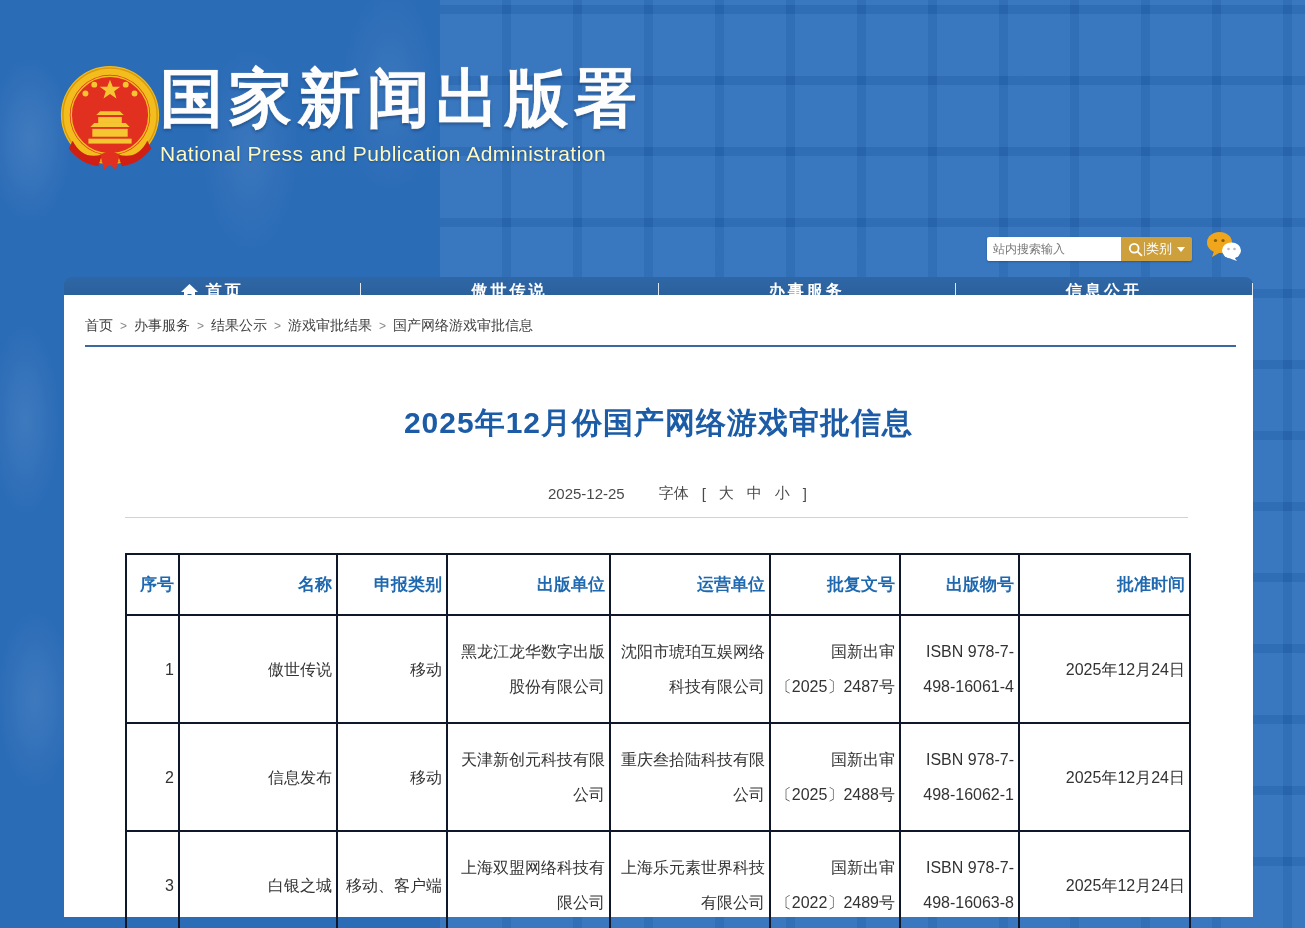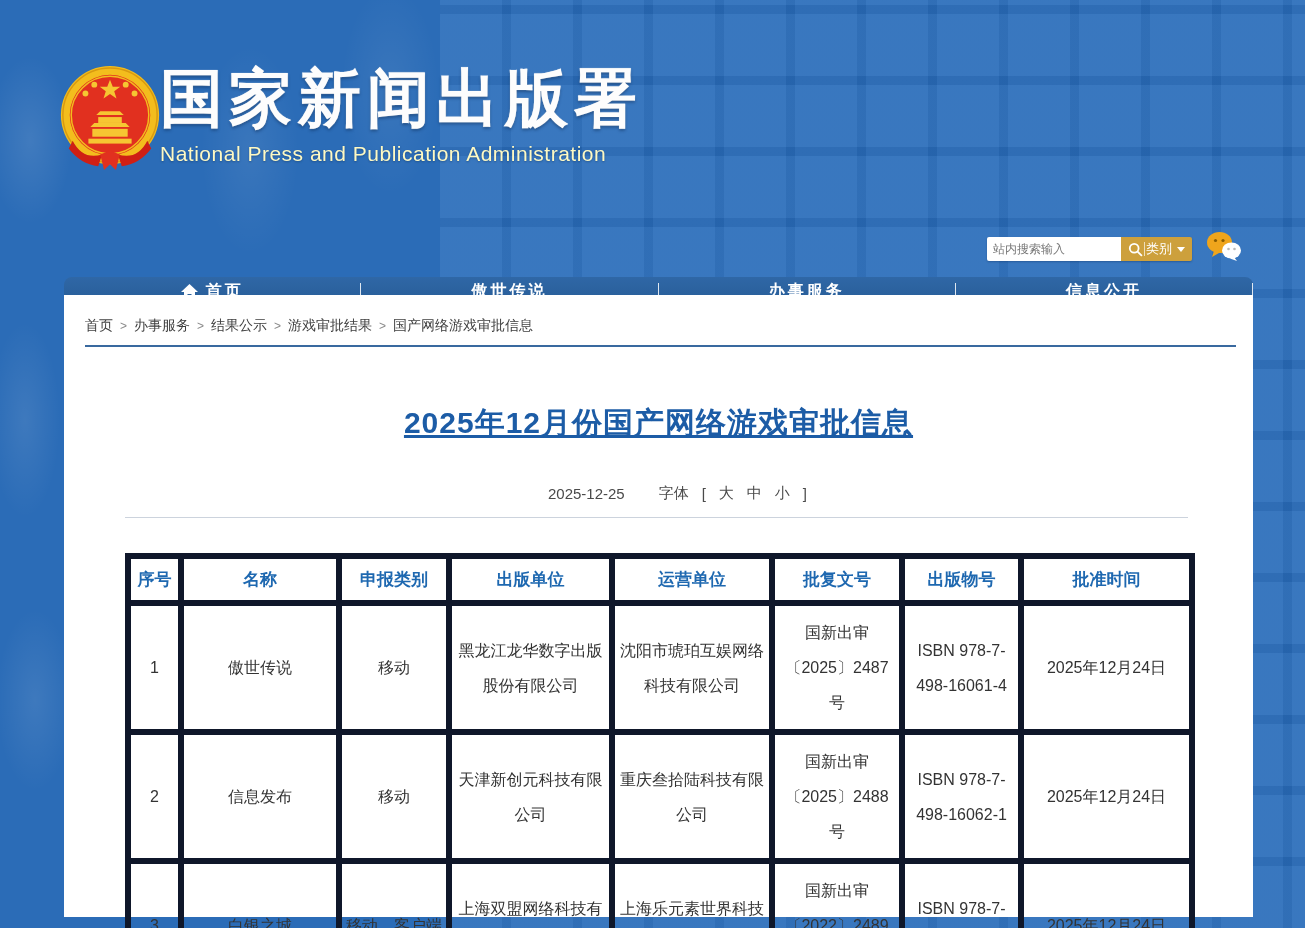"2025年12月份国产网络游戏审批信息" .page-title { text-decoration: underline -> none }
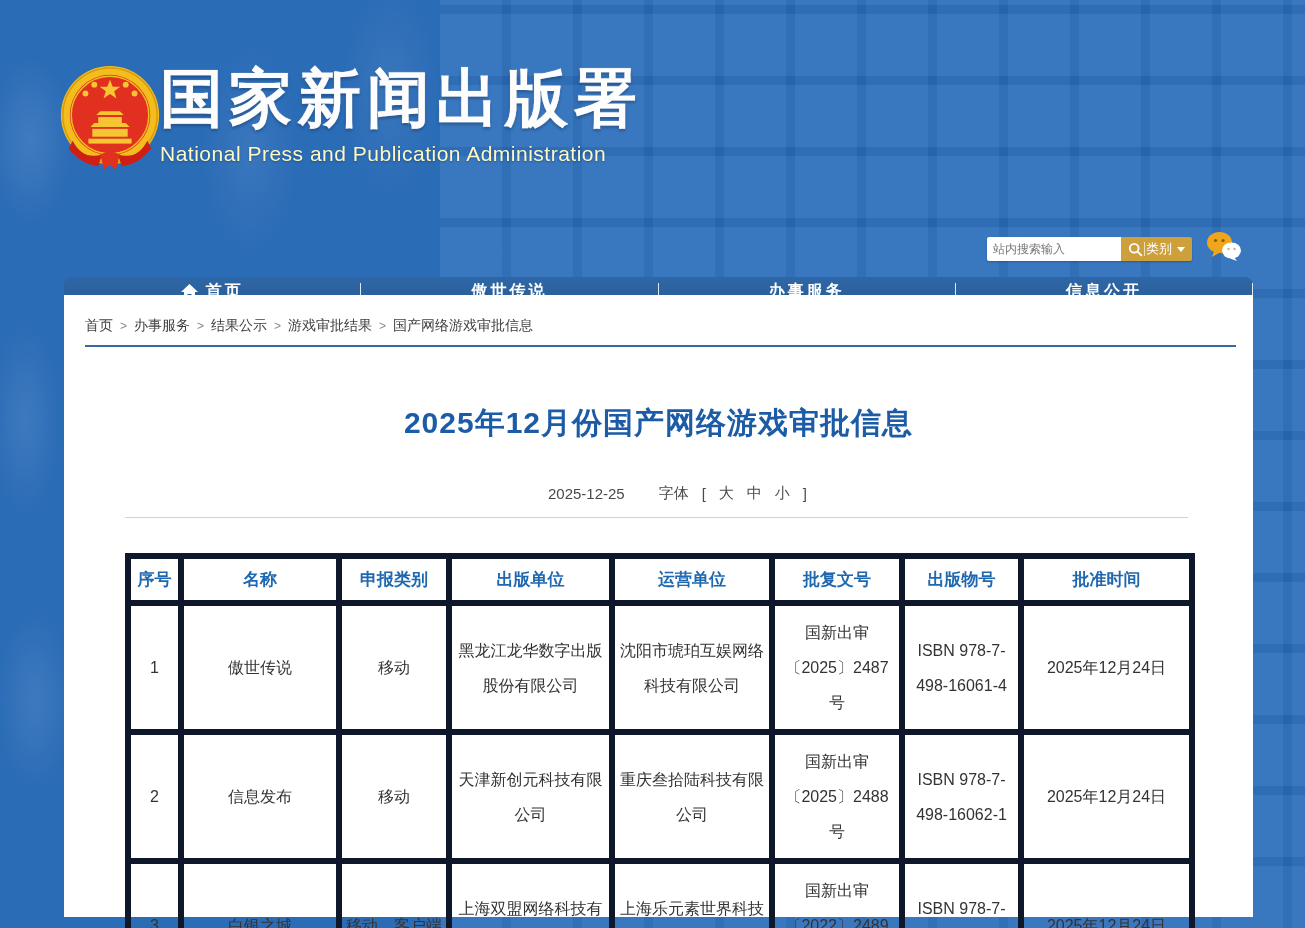"序号" .approval-table th, .approval-table td { border: 6px solid #0f172a -> 2px solid #0f172a; padding: 9px 4px -> 18px 4px; text-align: center -> right }
